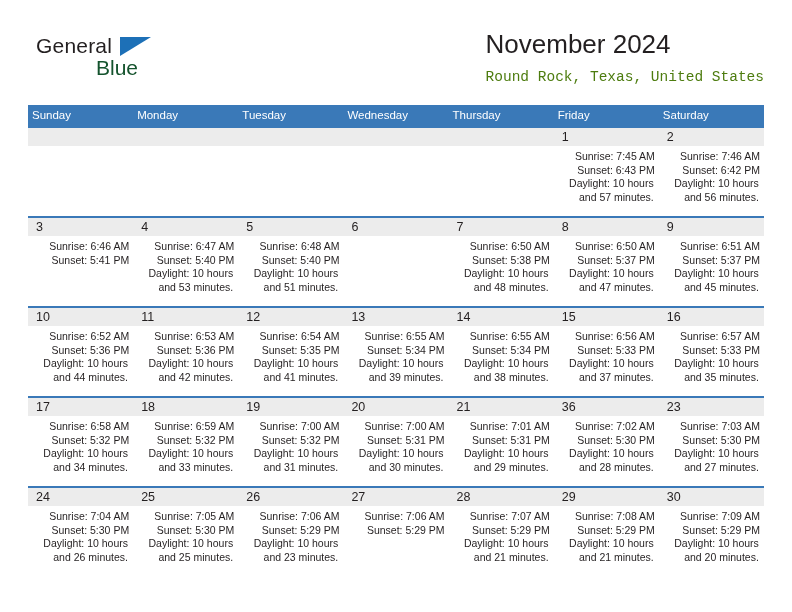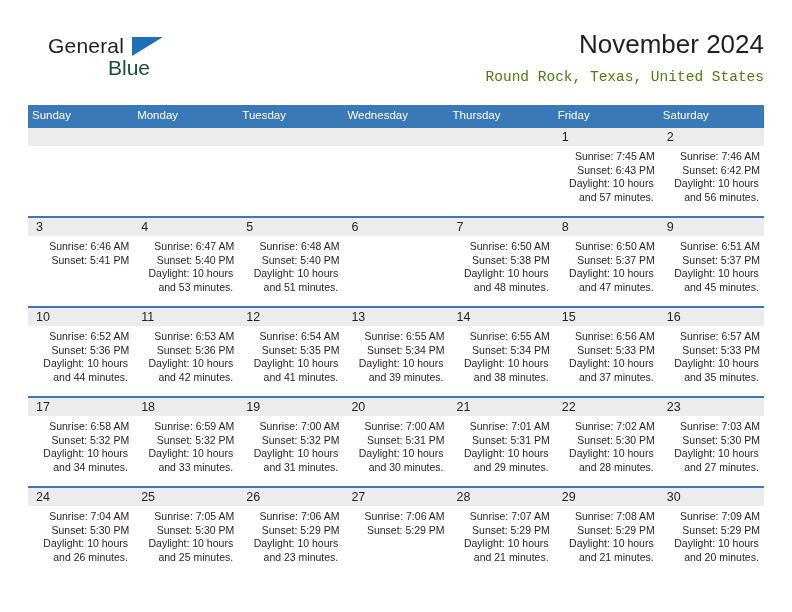"General" .logo { left: 20px -> 8px }
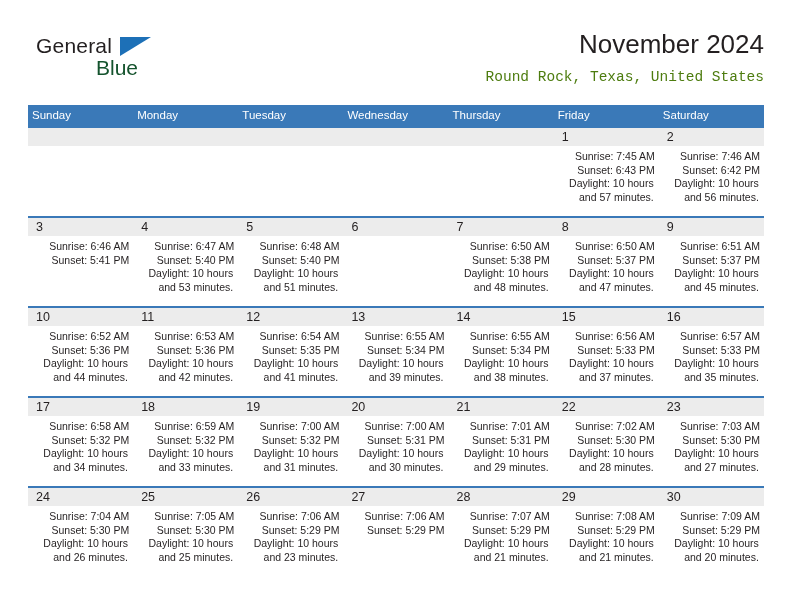"November 2024" .title-block { text-align: right -> none }
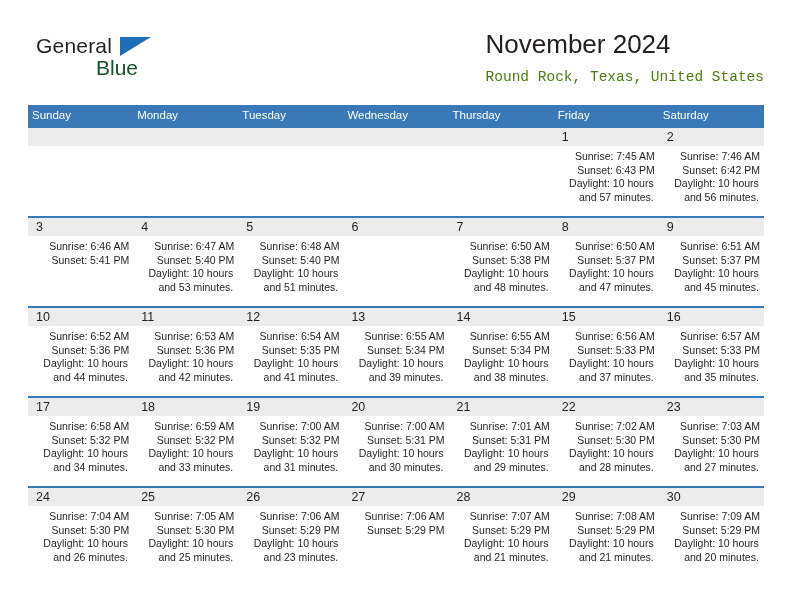"22" div.daynum { text: 22 -> 36 }
